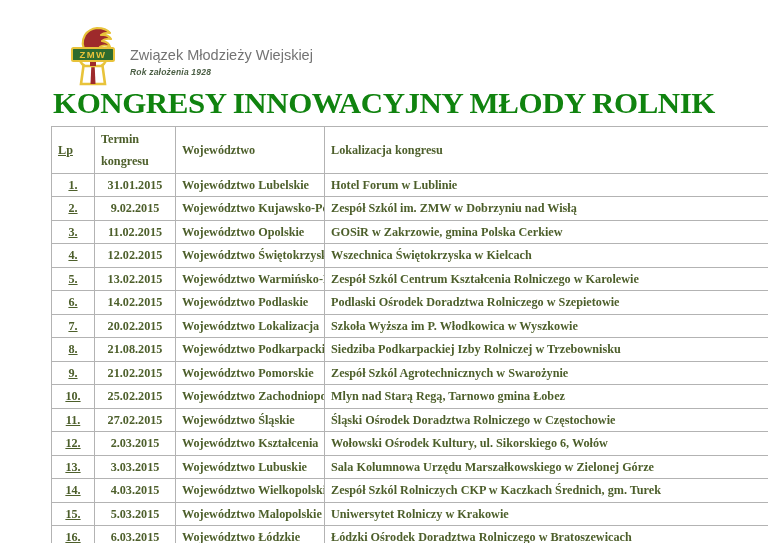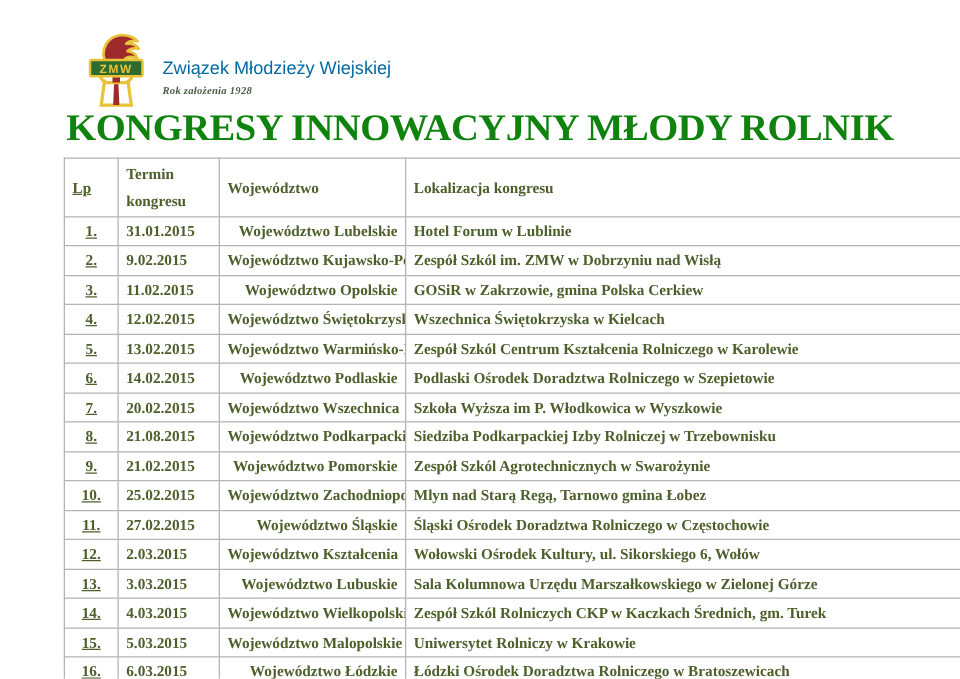"Związek Młodzieży Wiejskiej" .org-name { color: #0369a1 -> #737373 }
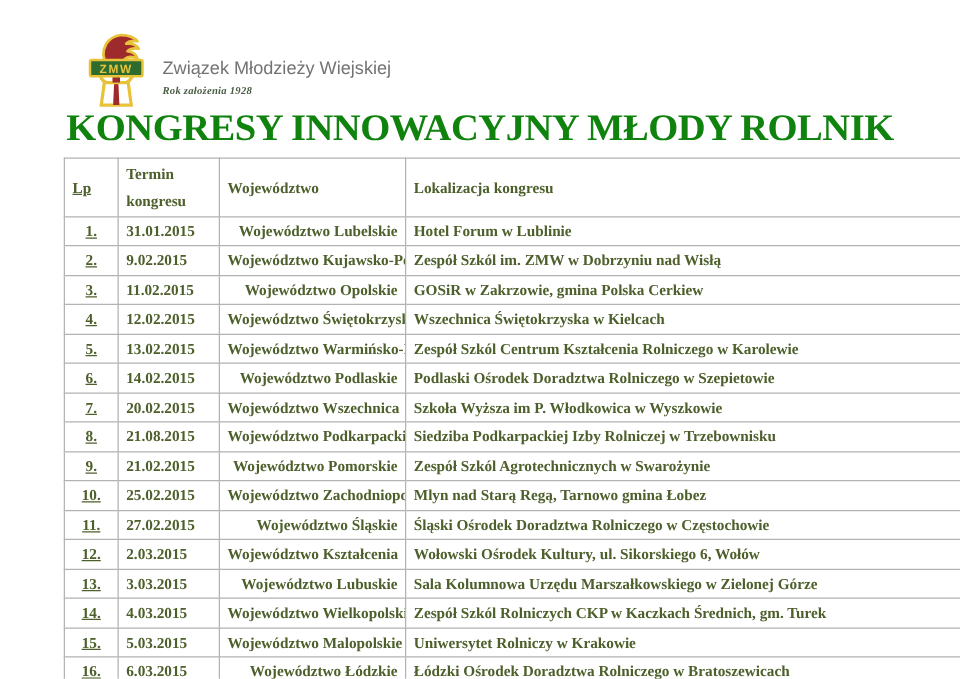"Rok założenia 1928" .org-sub { font-family: Liberation Serif, serif -> Liberation Sans, sans-serif }
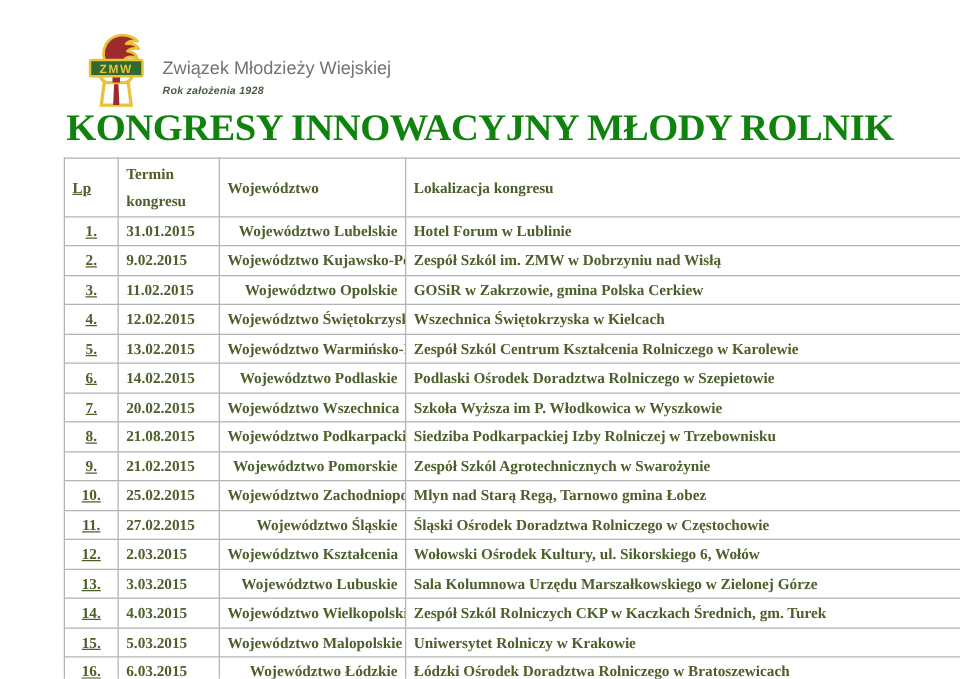"31.01.2015" th.col-term, td.col-term { text-align: none -> center }
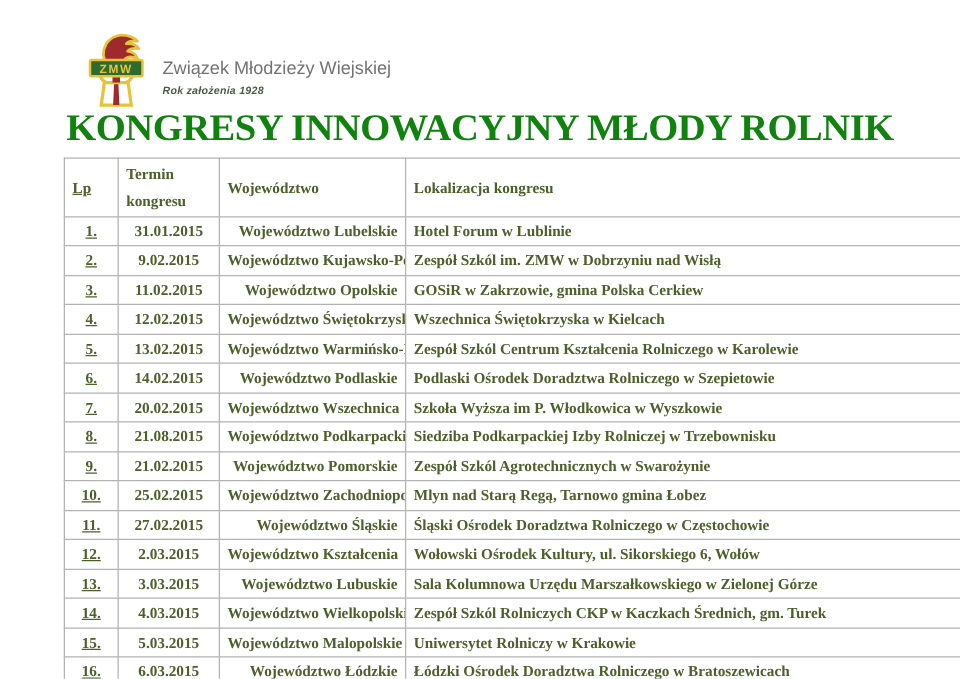"Województwo Lubelskie" th.col-woj, td.col-woj { text-align: right -> none }
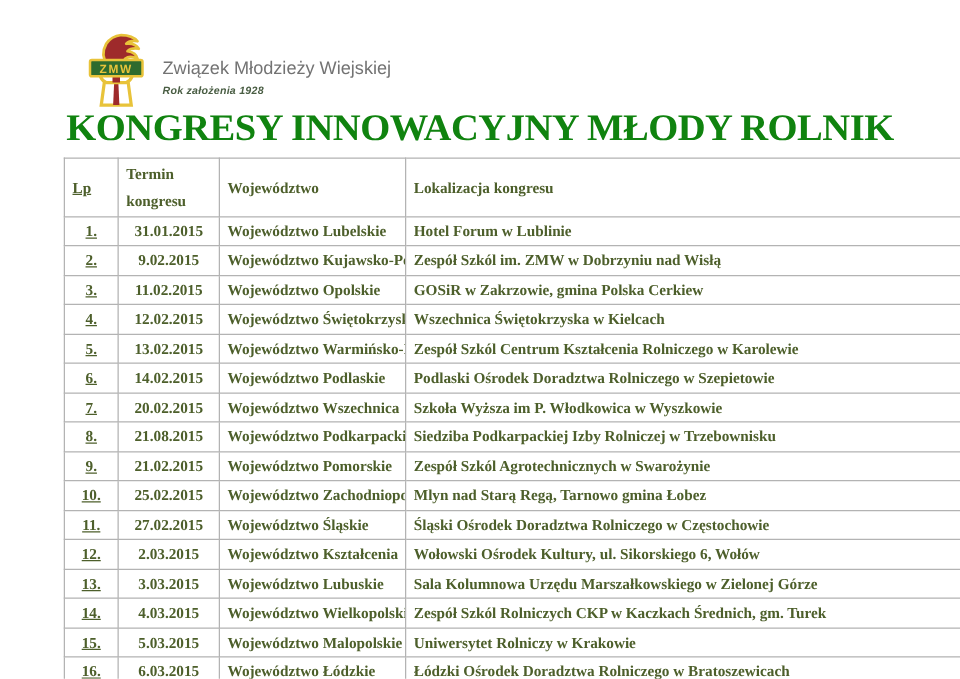"Województwo Wszechnica" td.col-woj { text: Wszechnica -> Lokalizacja }
